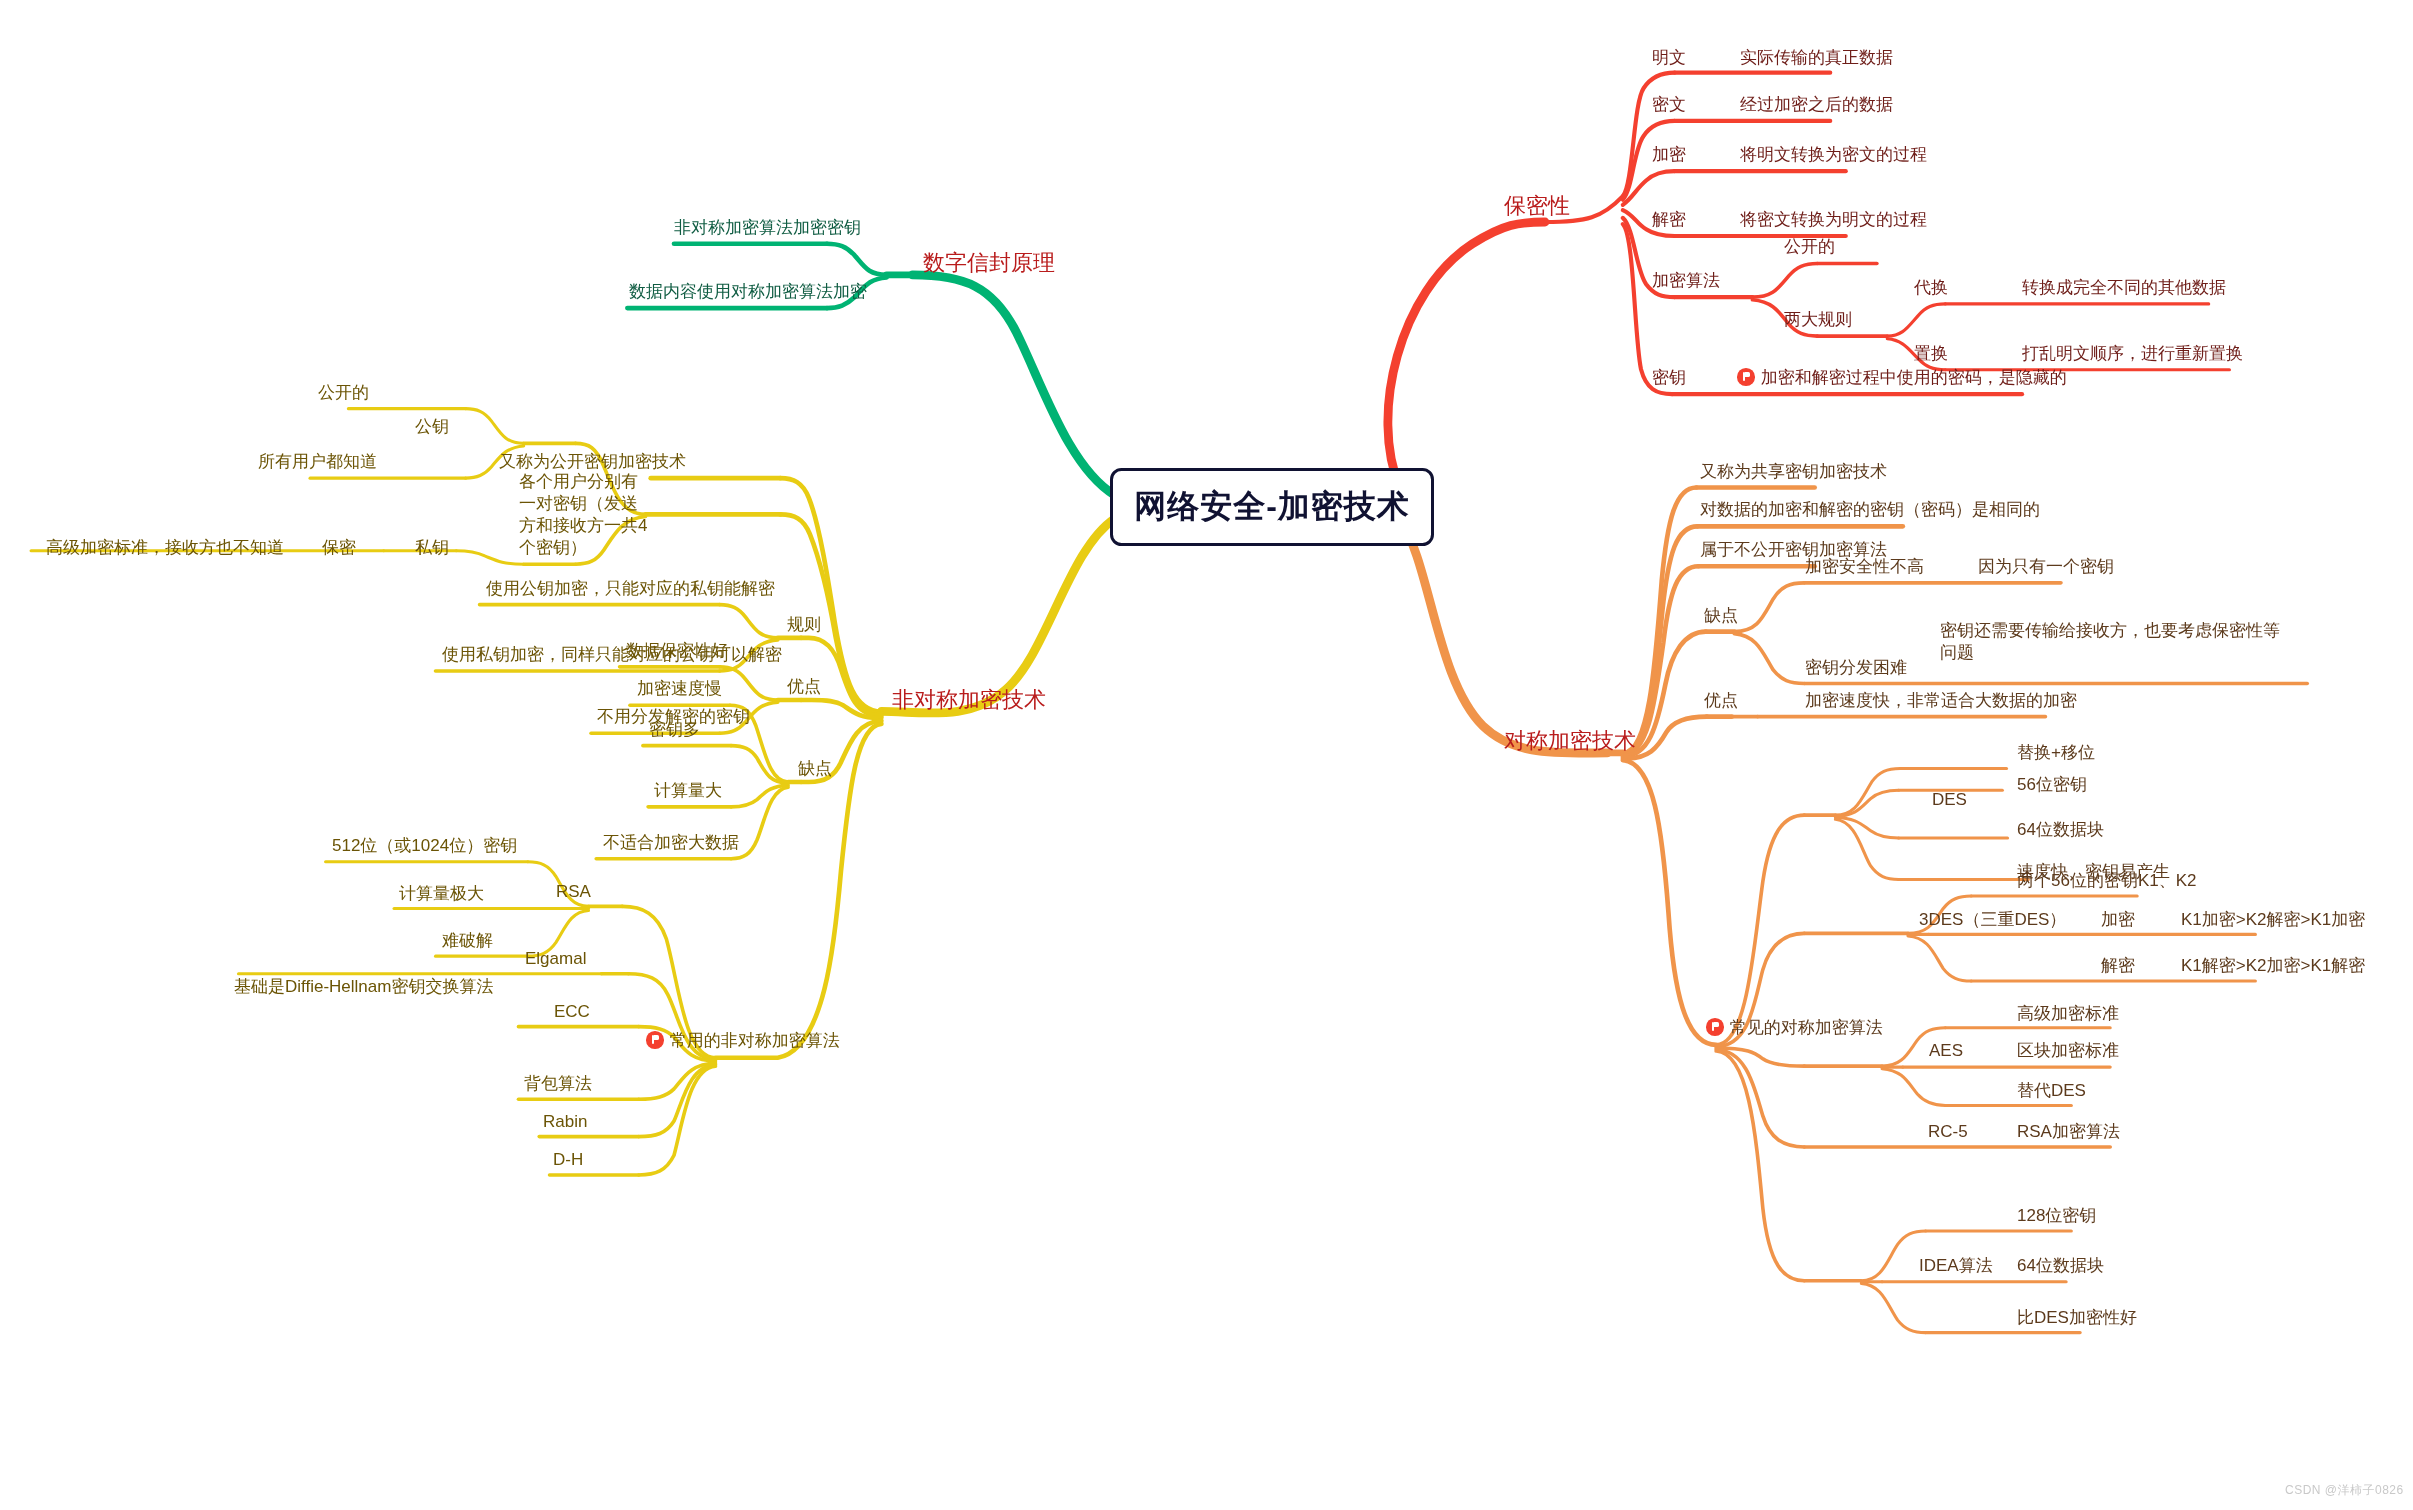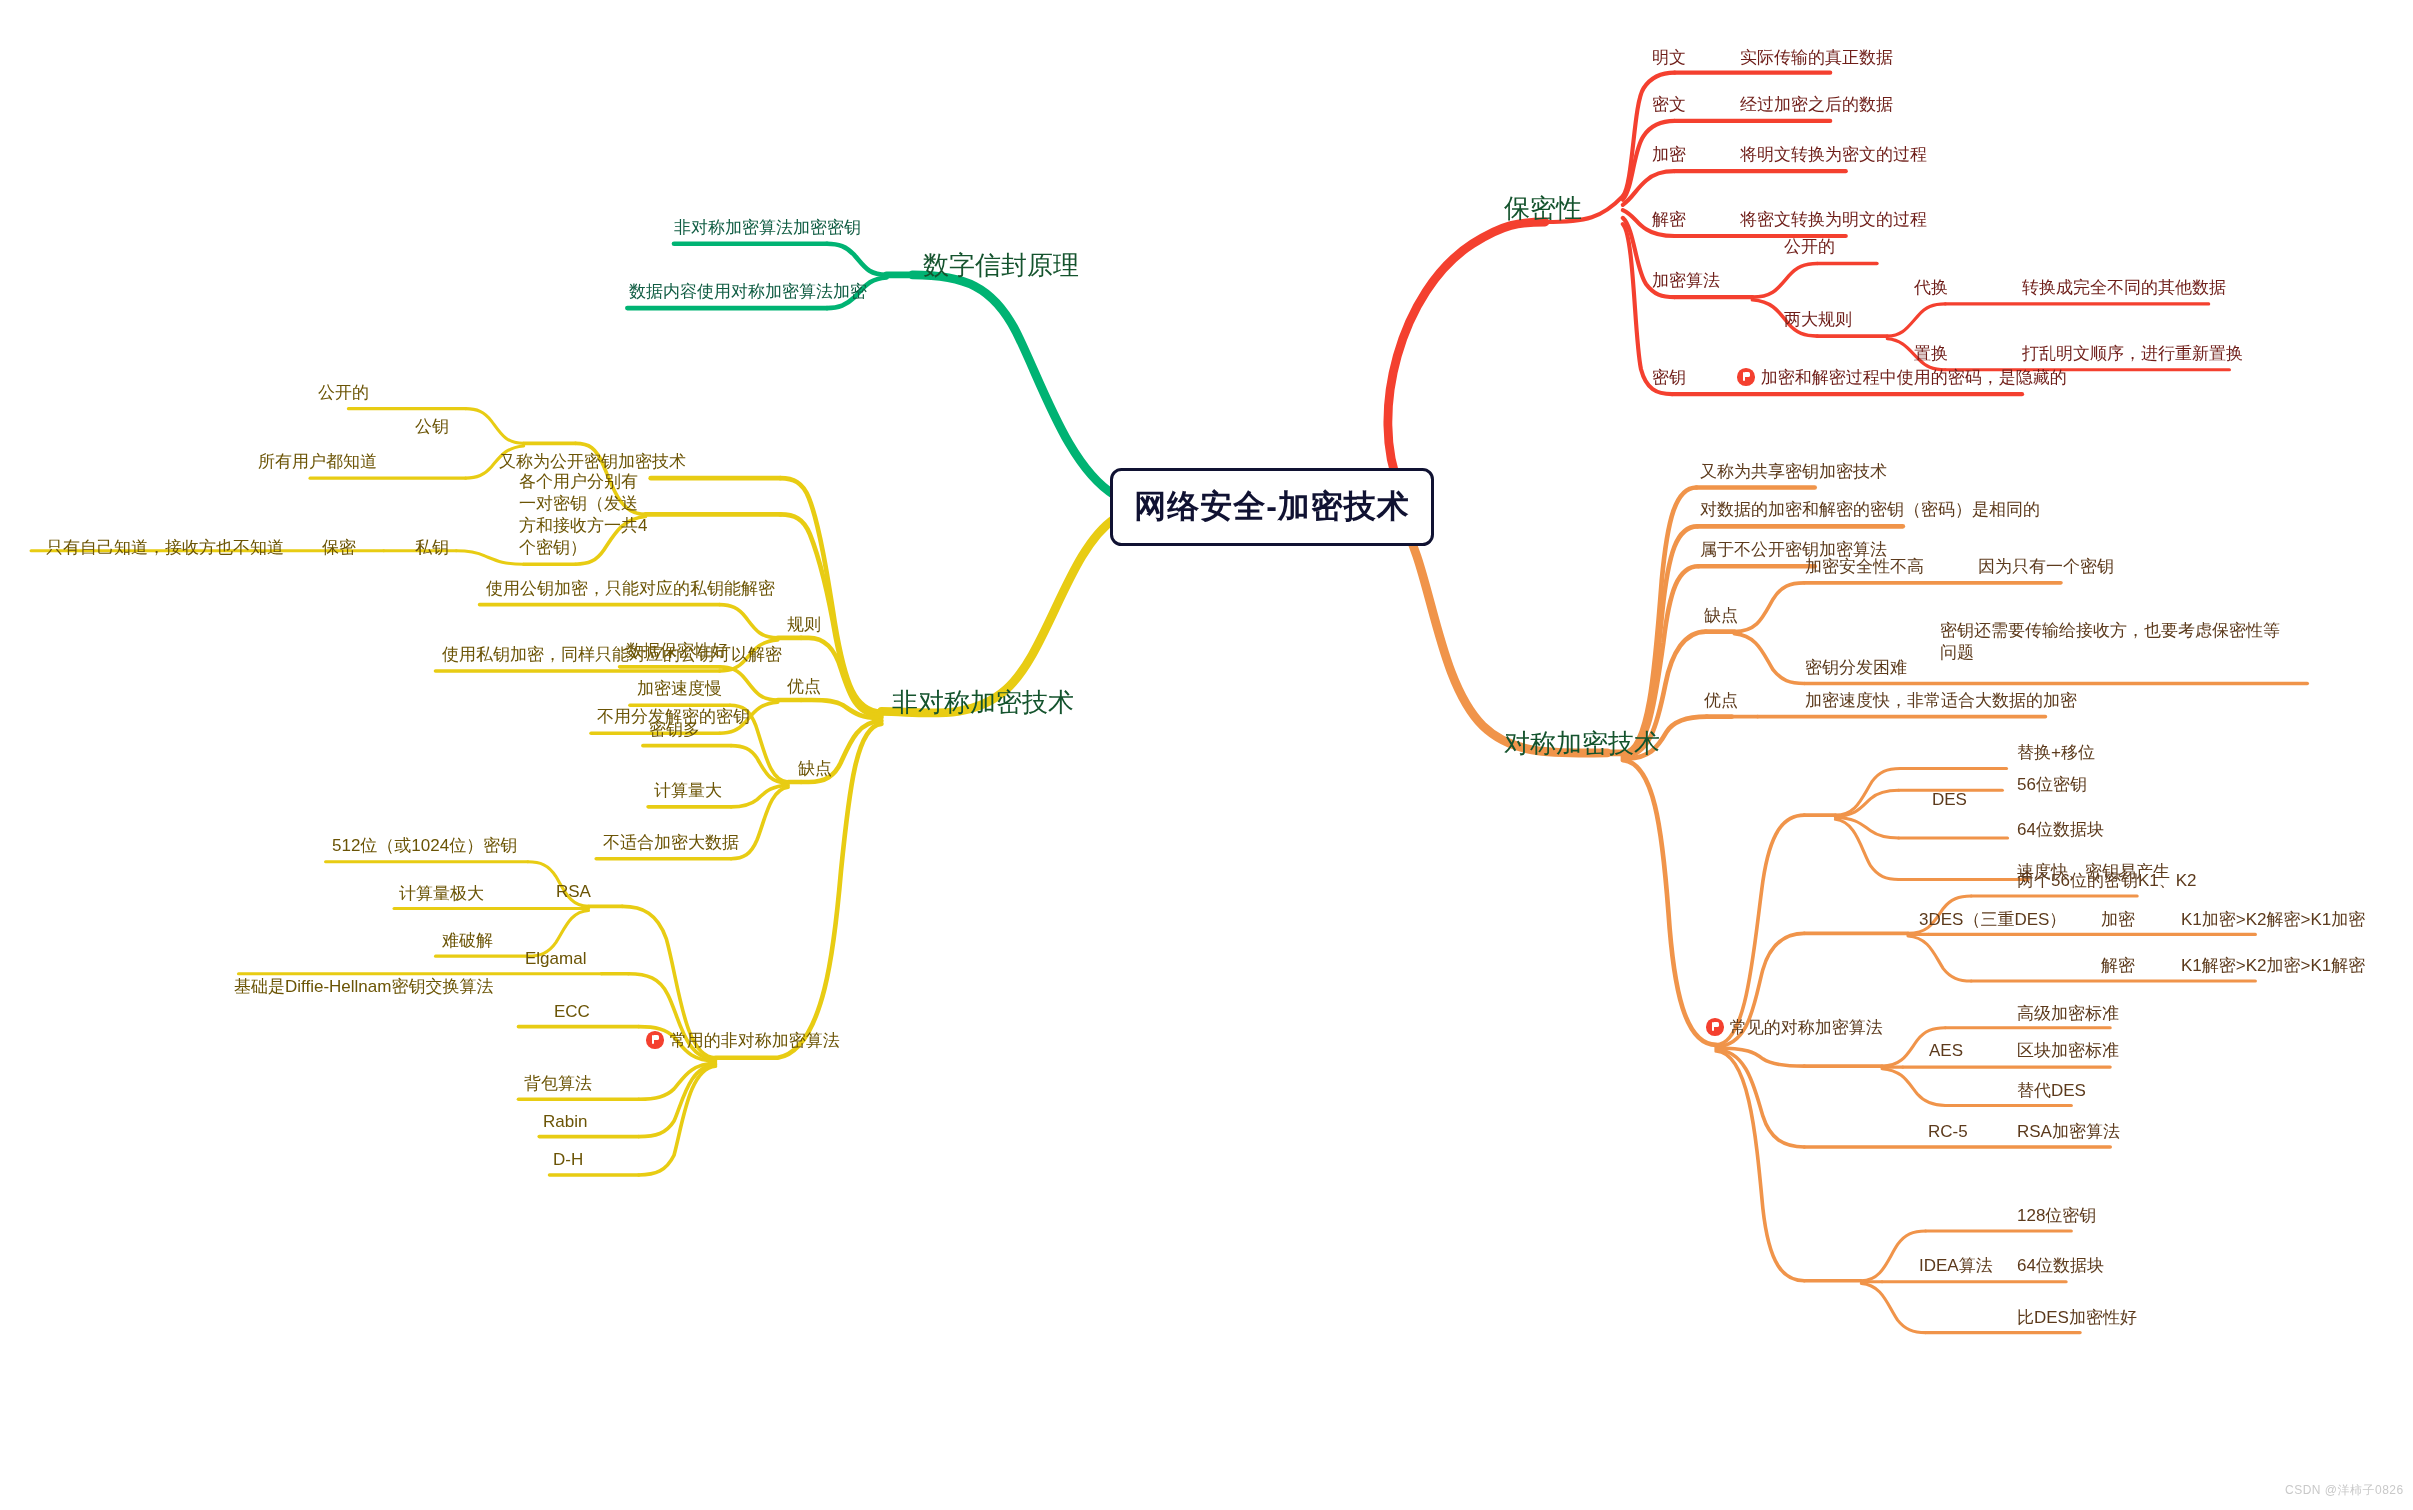"保密性" .lvl1 { color: #14532d -> #b91c1c; font-size: 26px -> 22px }
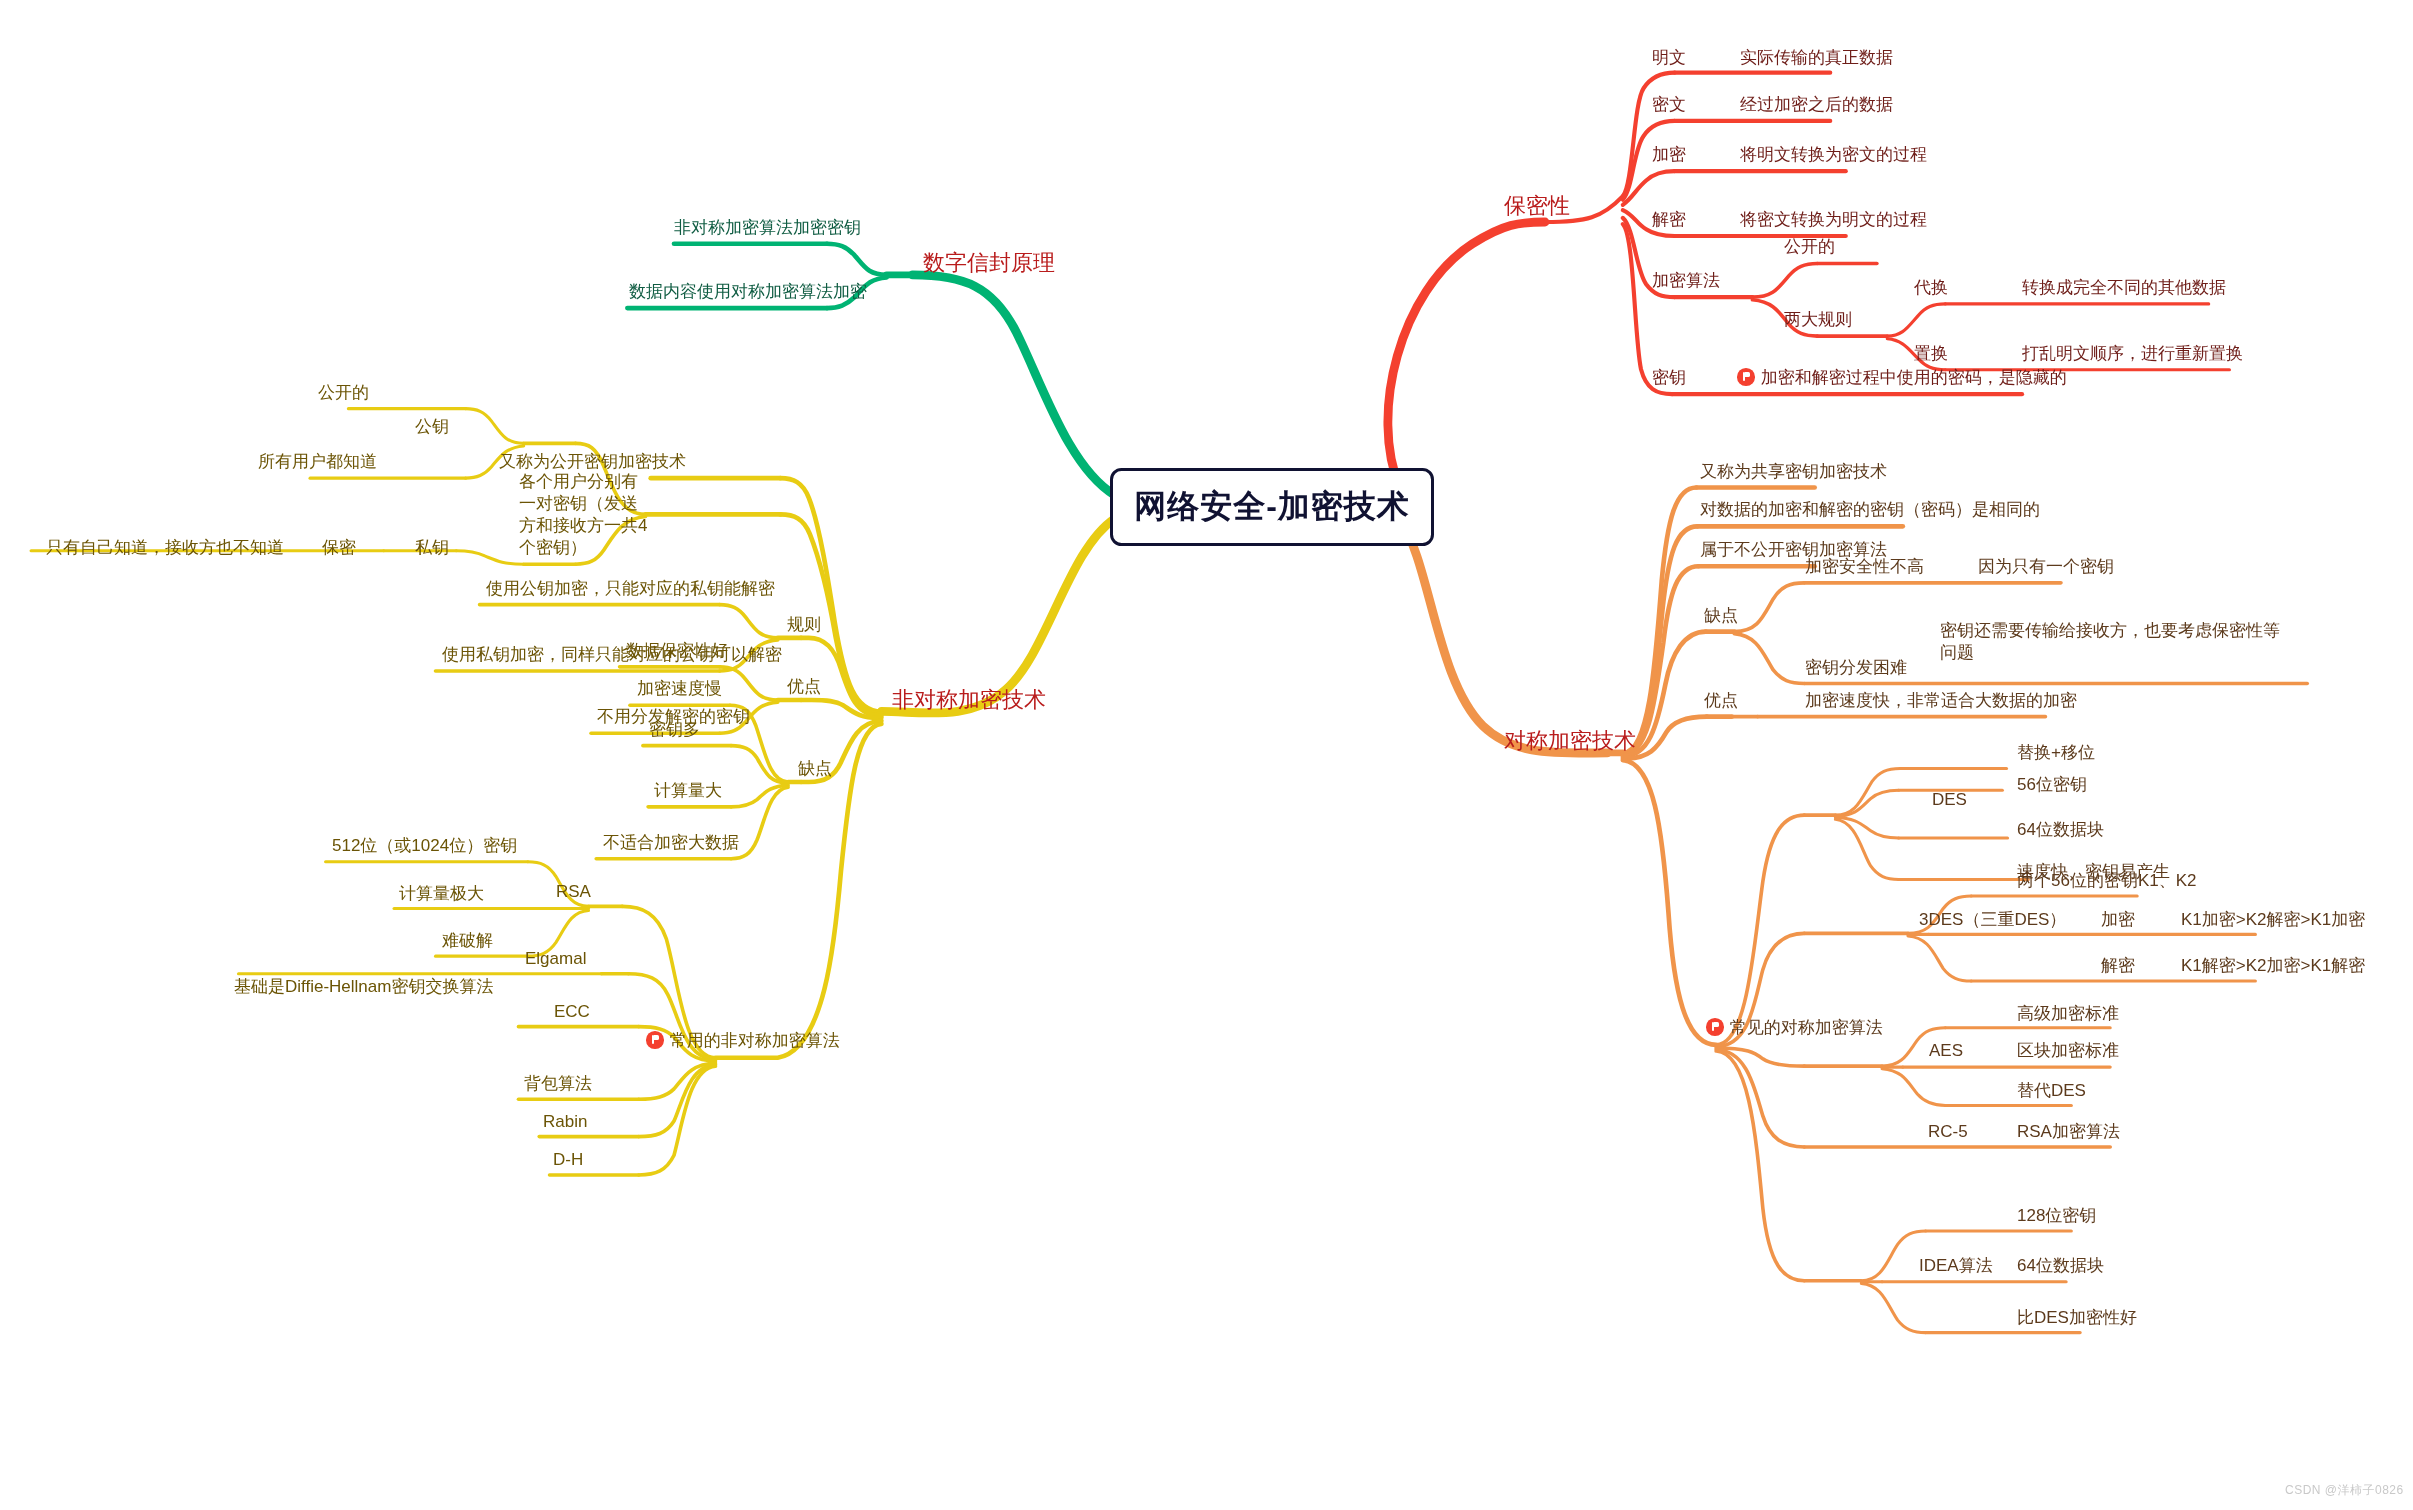"只有自己知道，接收方也不知道" div.node { text: 只有自己知道 -> 高级加密标准 }
